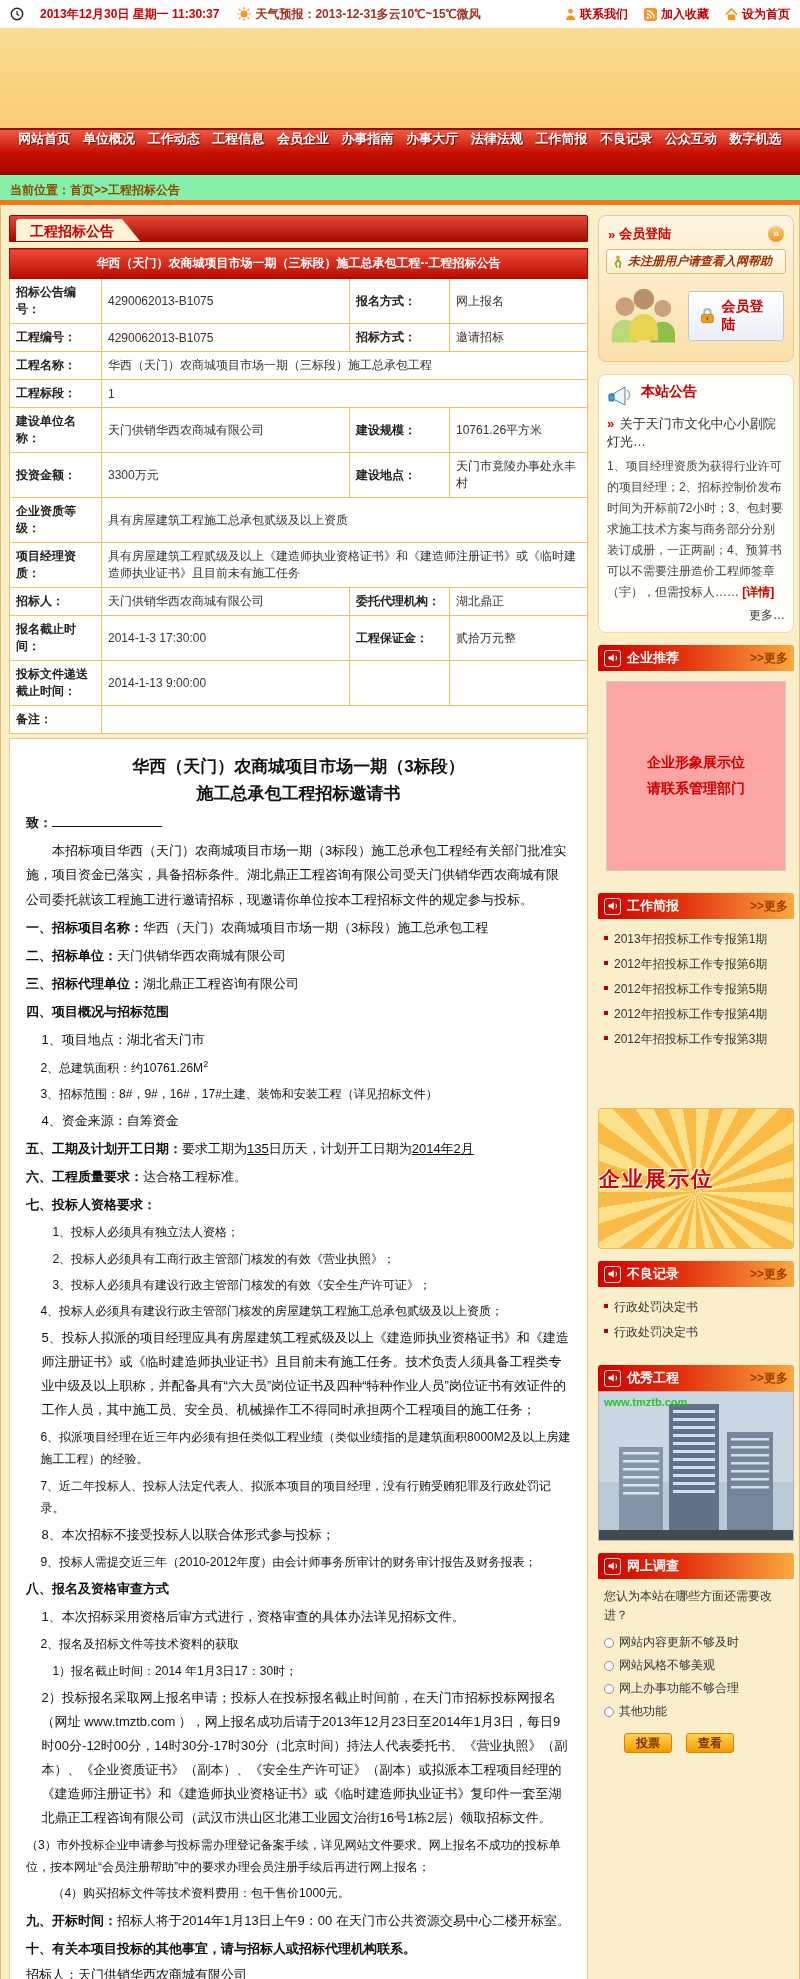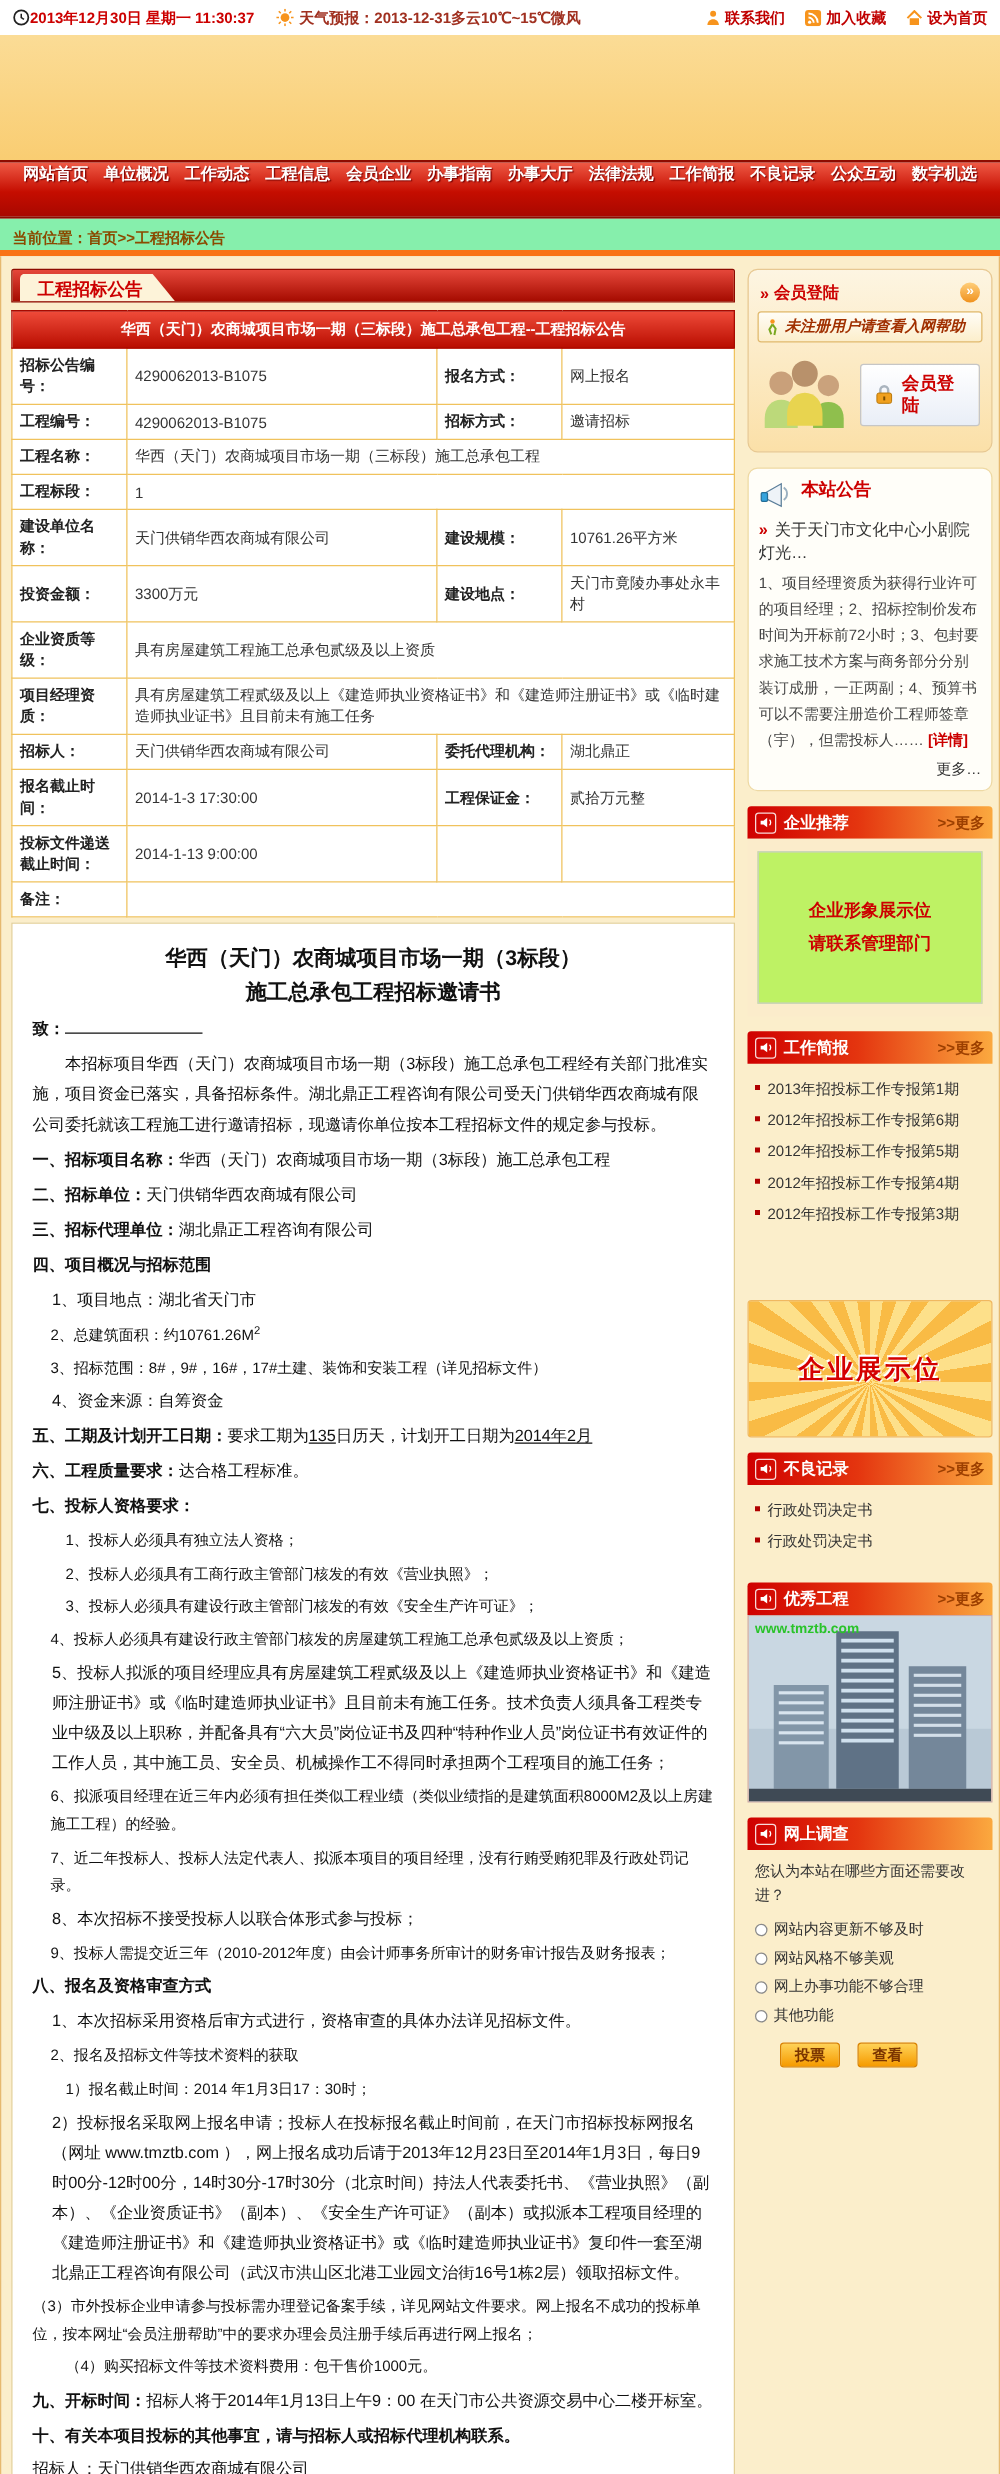"2013年12月30日 星期一 11:30:37" .topbar .date { gap: 0 -> 16px }
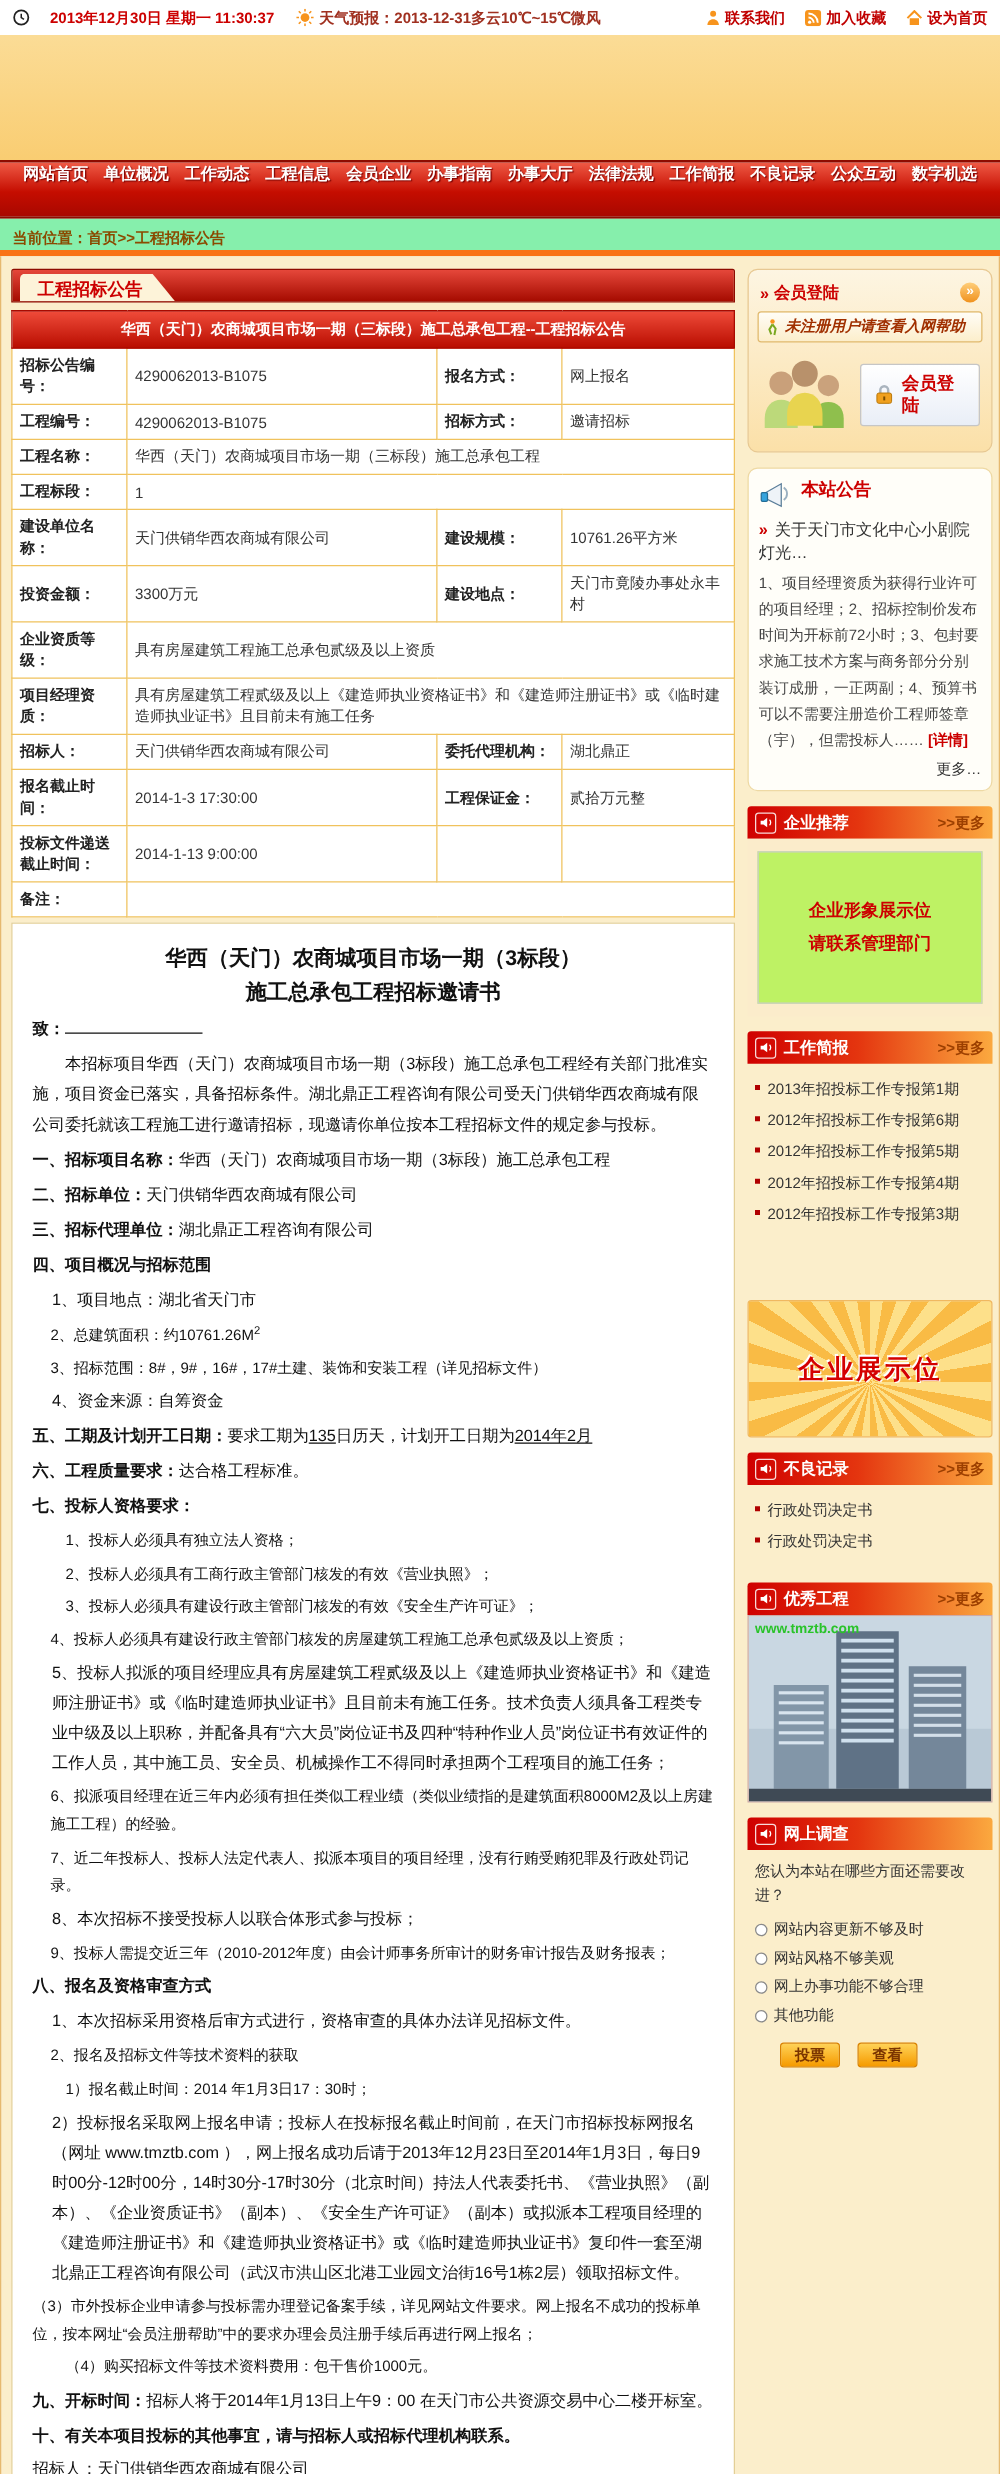"企业形象展示位" .promo-box { background: #bef264 -> #fca5a5; height: 122px -> 190px }
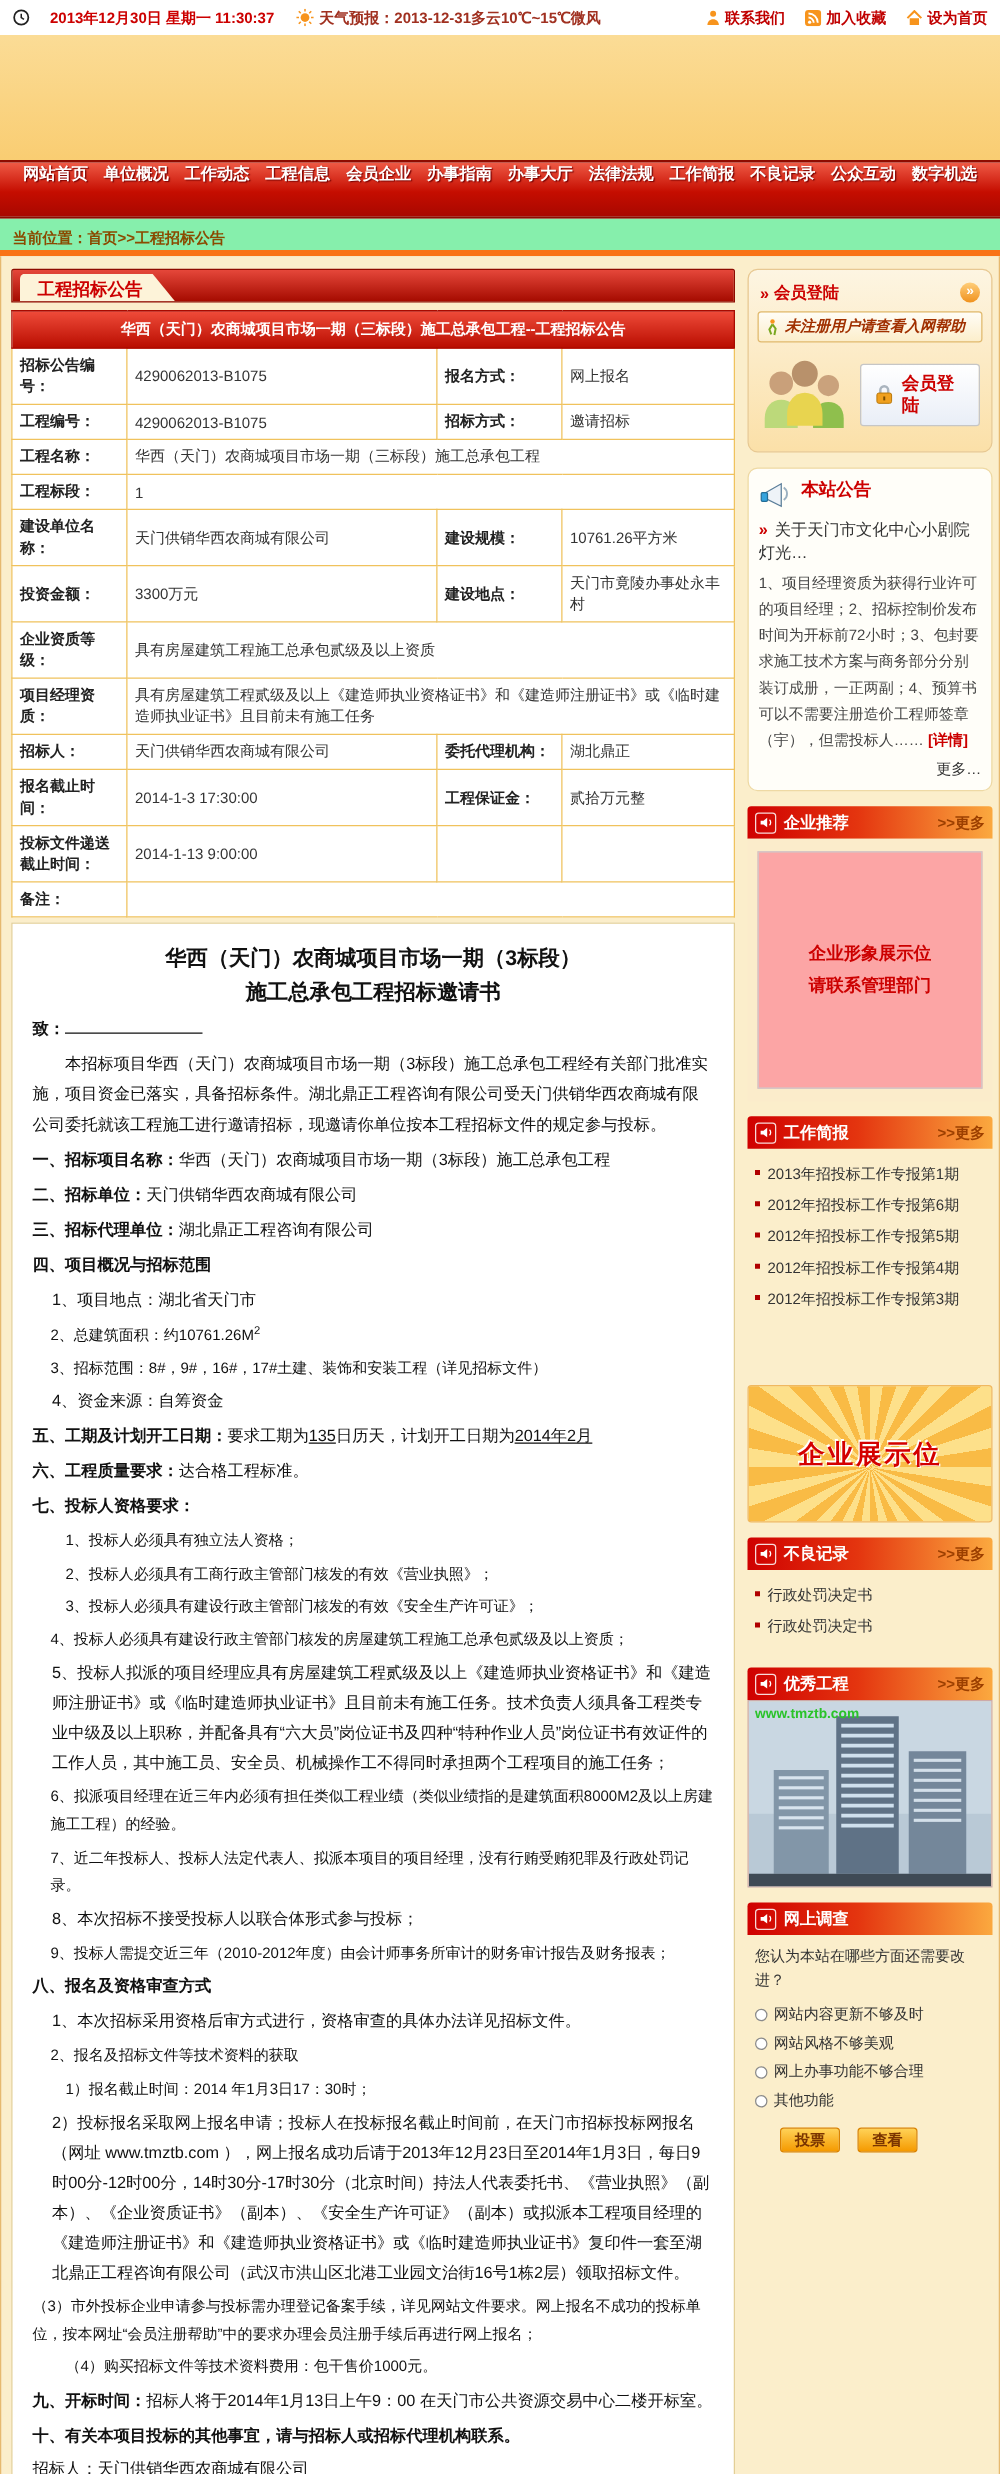"企业展示位" .ad-banner { height: 110px -> 141px; justify-content: center -> none }
